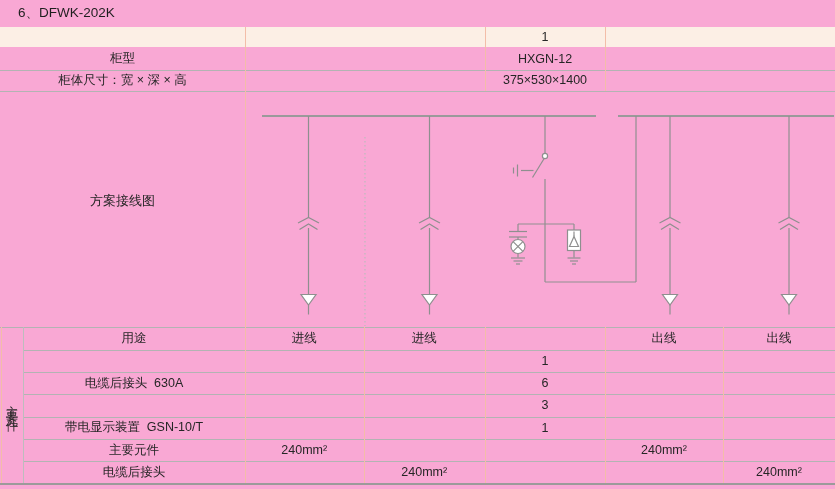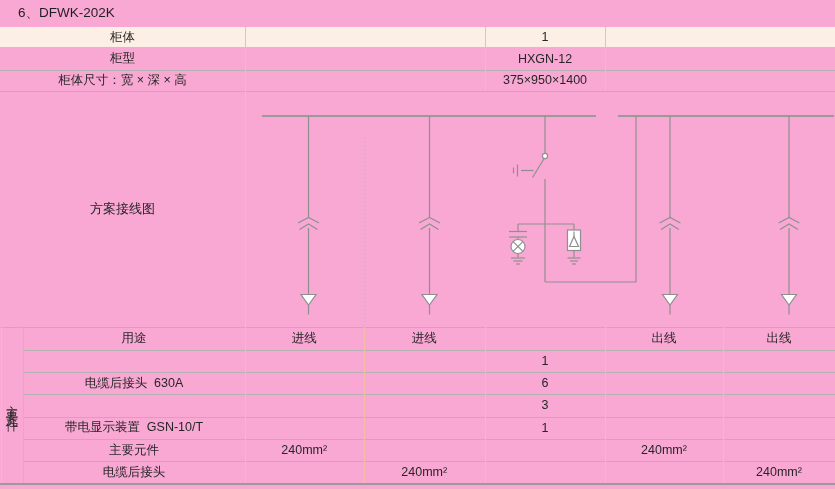"柜体" div.cell { html: <div>柜体</div> -> none }
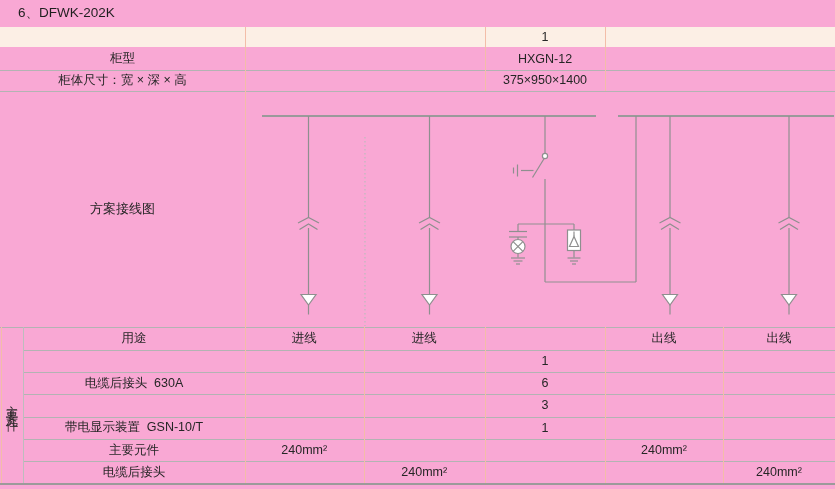"375×950×1400" div.cell { text: 950 -> 530 }
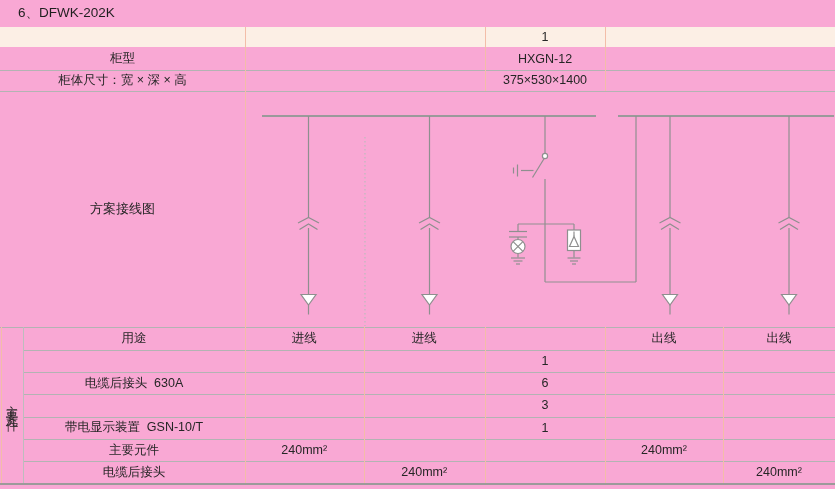"方案接线图" div.cell { top: 91px -> 83px }
